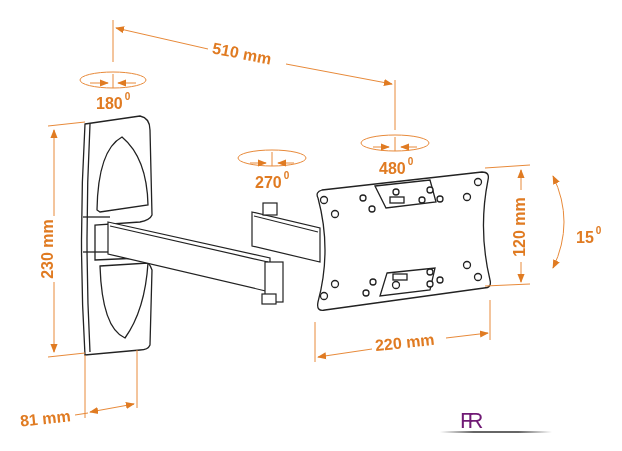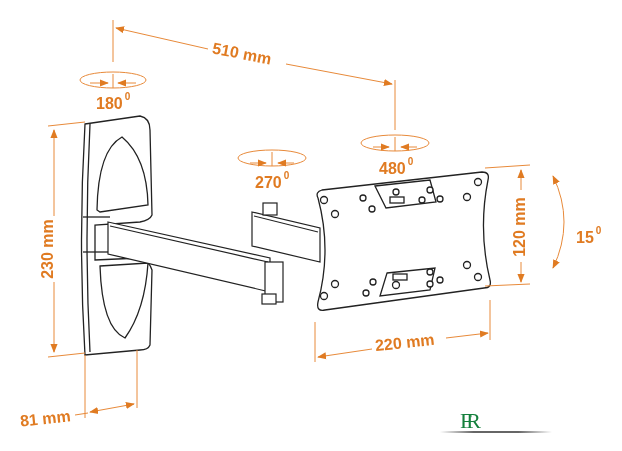"FR" .logo { color: #15803d -> #701a75; font-family: Liberation Serif, serif -> Liberation Sans, sans-serif }
